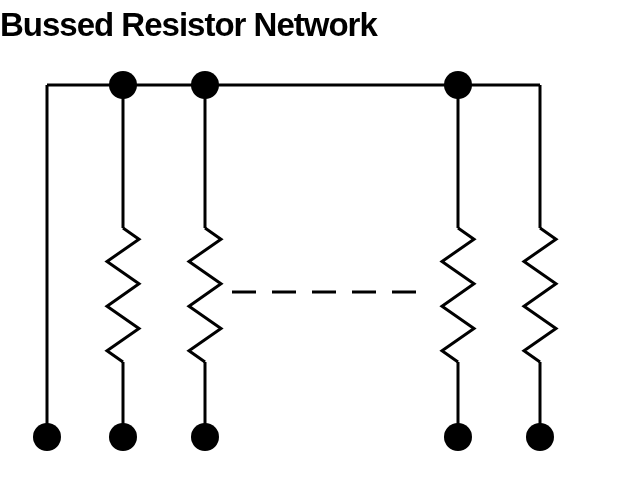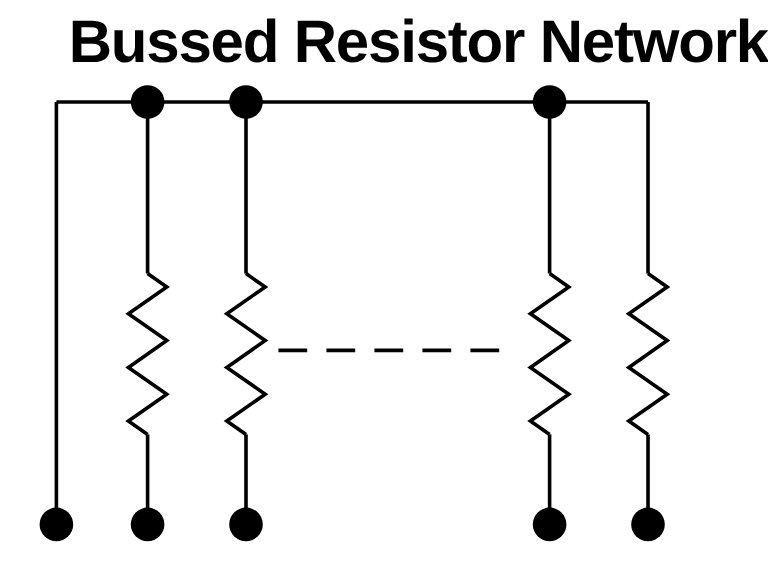"Bussed Resistor Network" #diagram-title { font-size: 50px -> 33px; text-align: right -> left }
